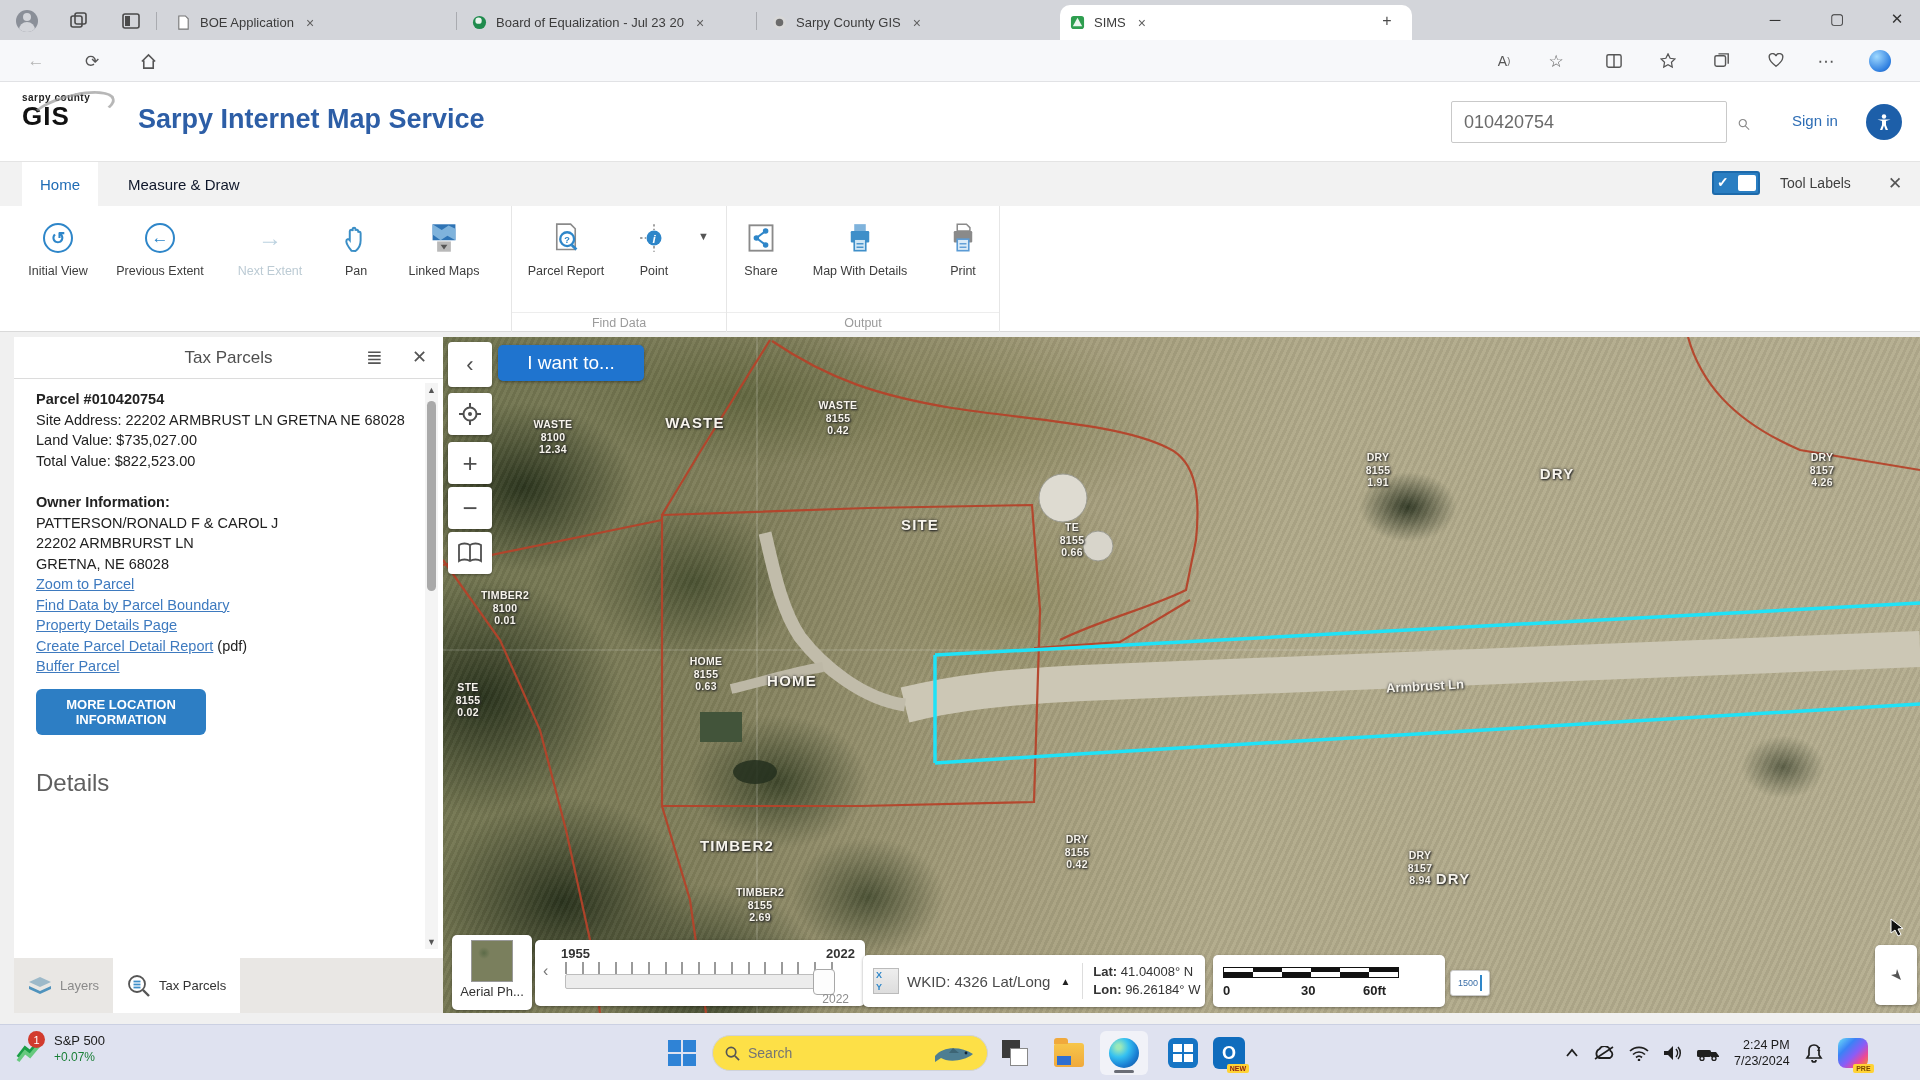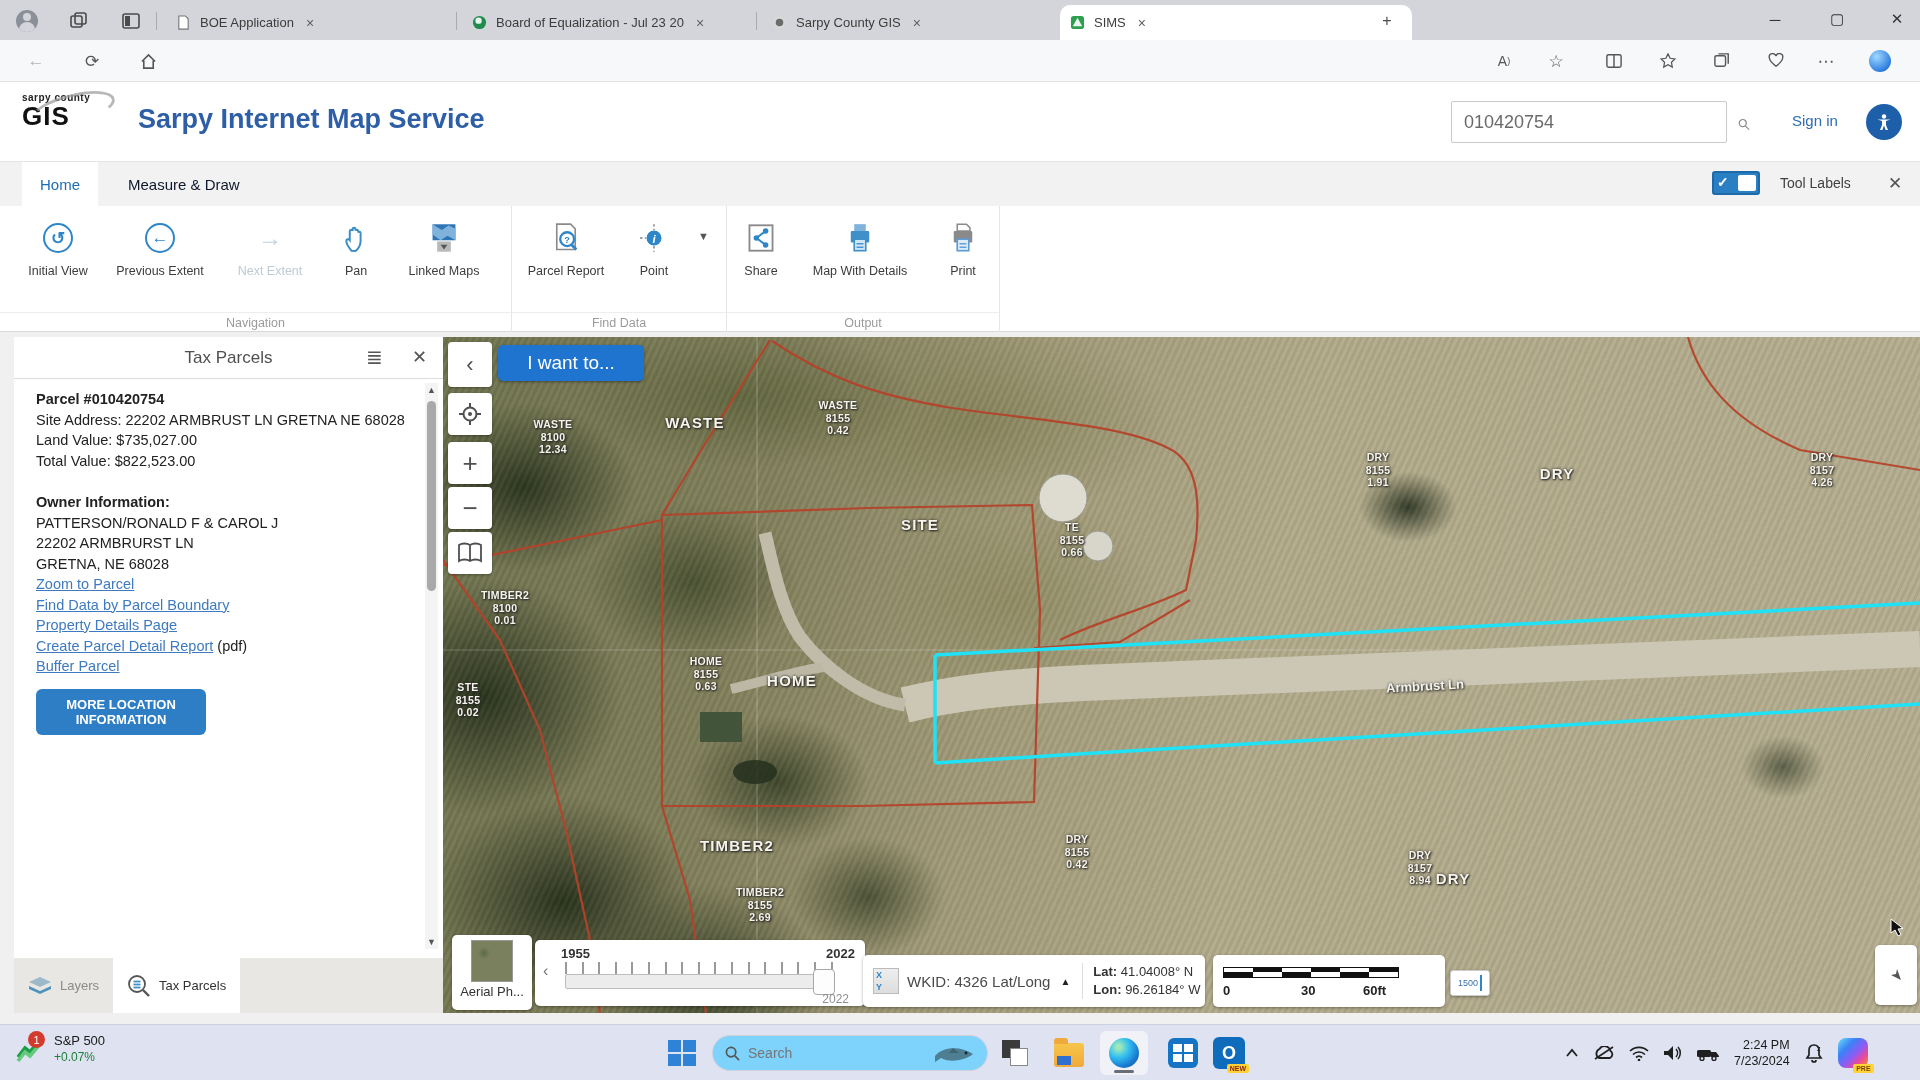"Navigation" div.gname { html: <div>Navigation</div> -> none }
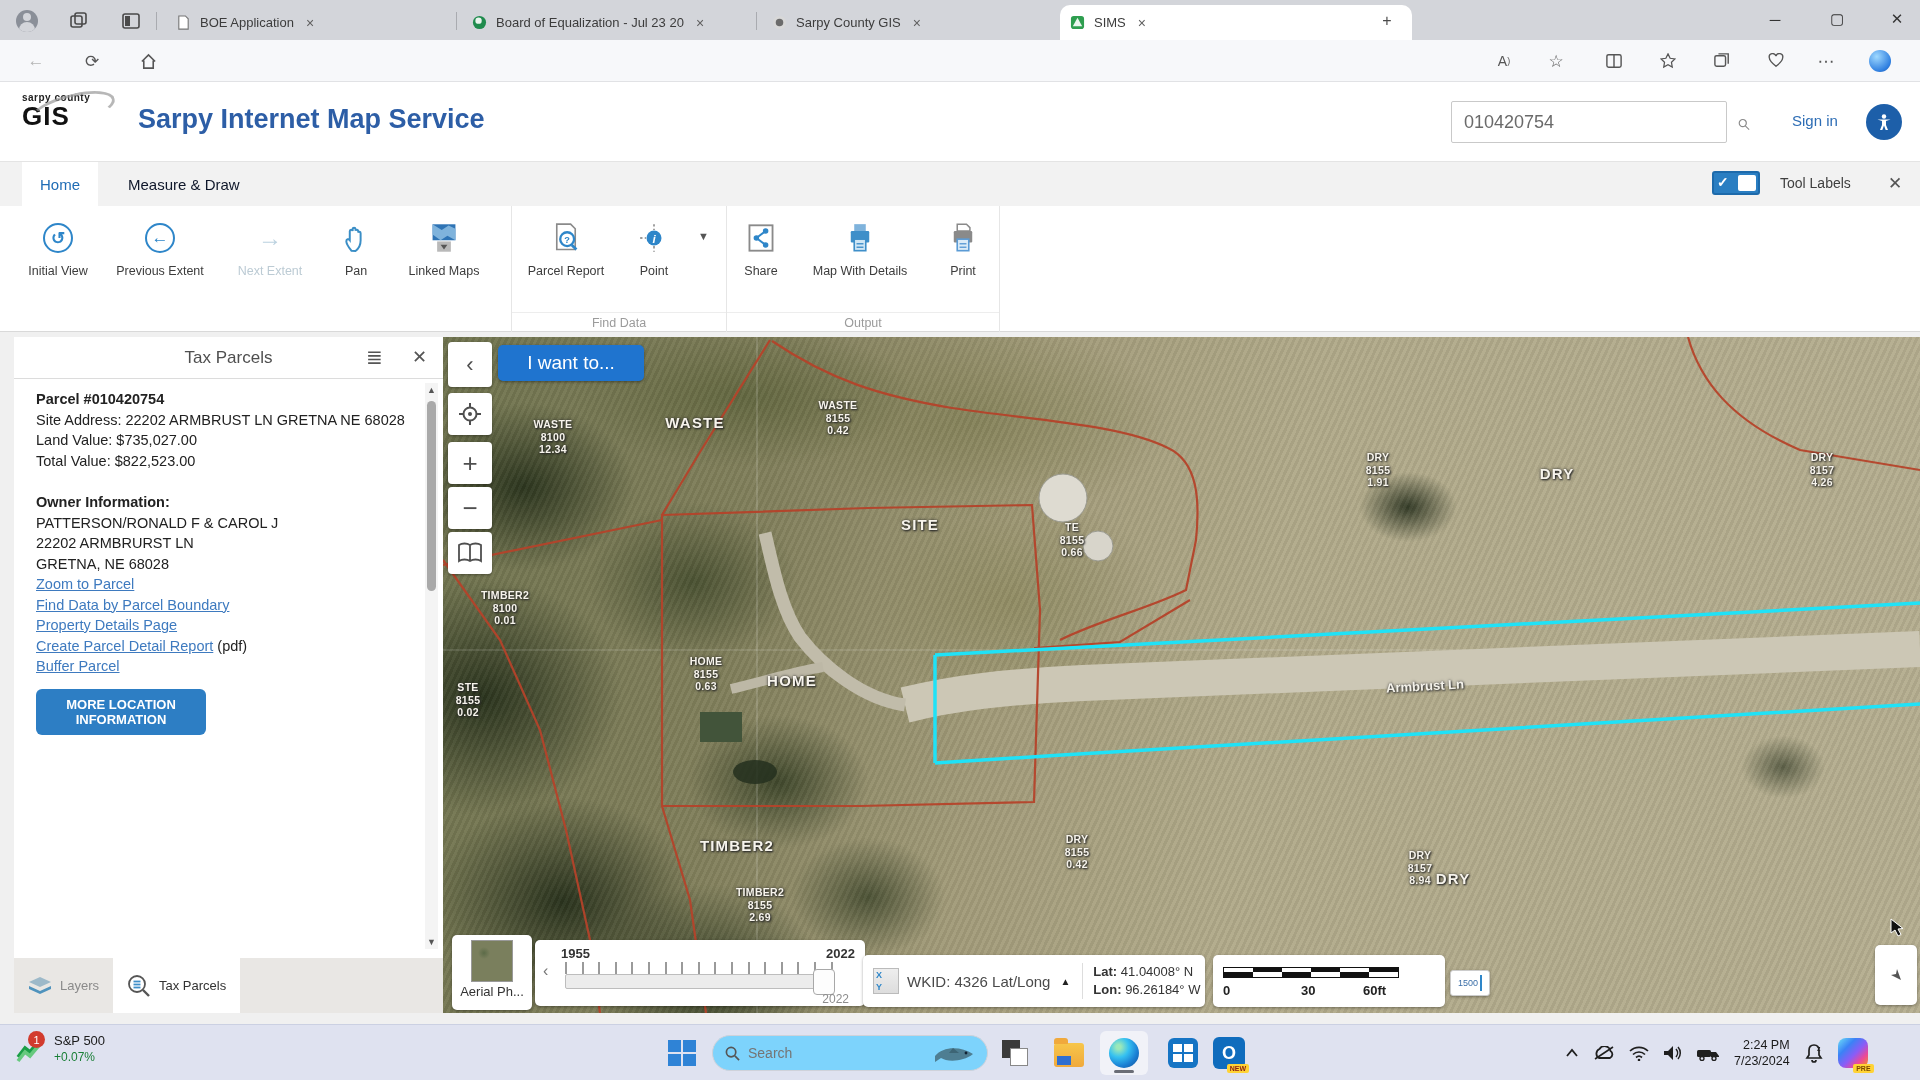"Details" div.h-details { html: none -> <div>Details</div> }
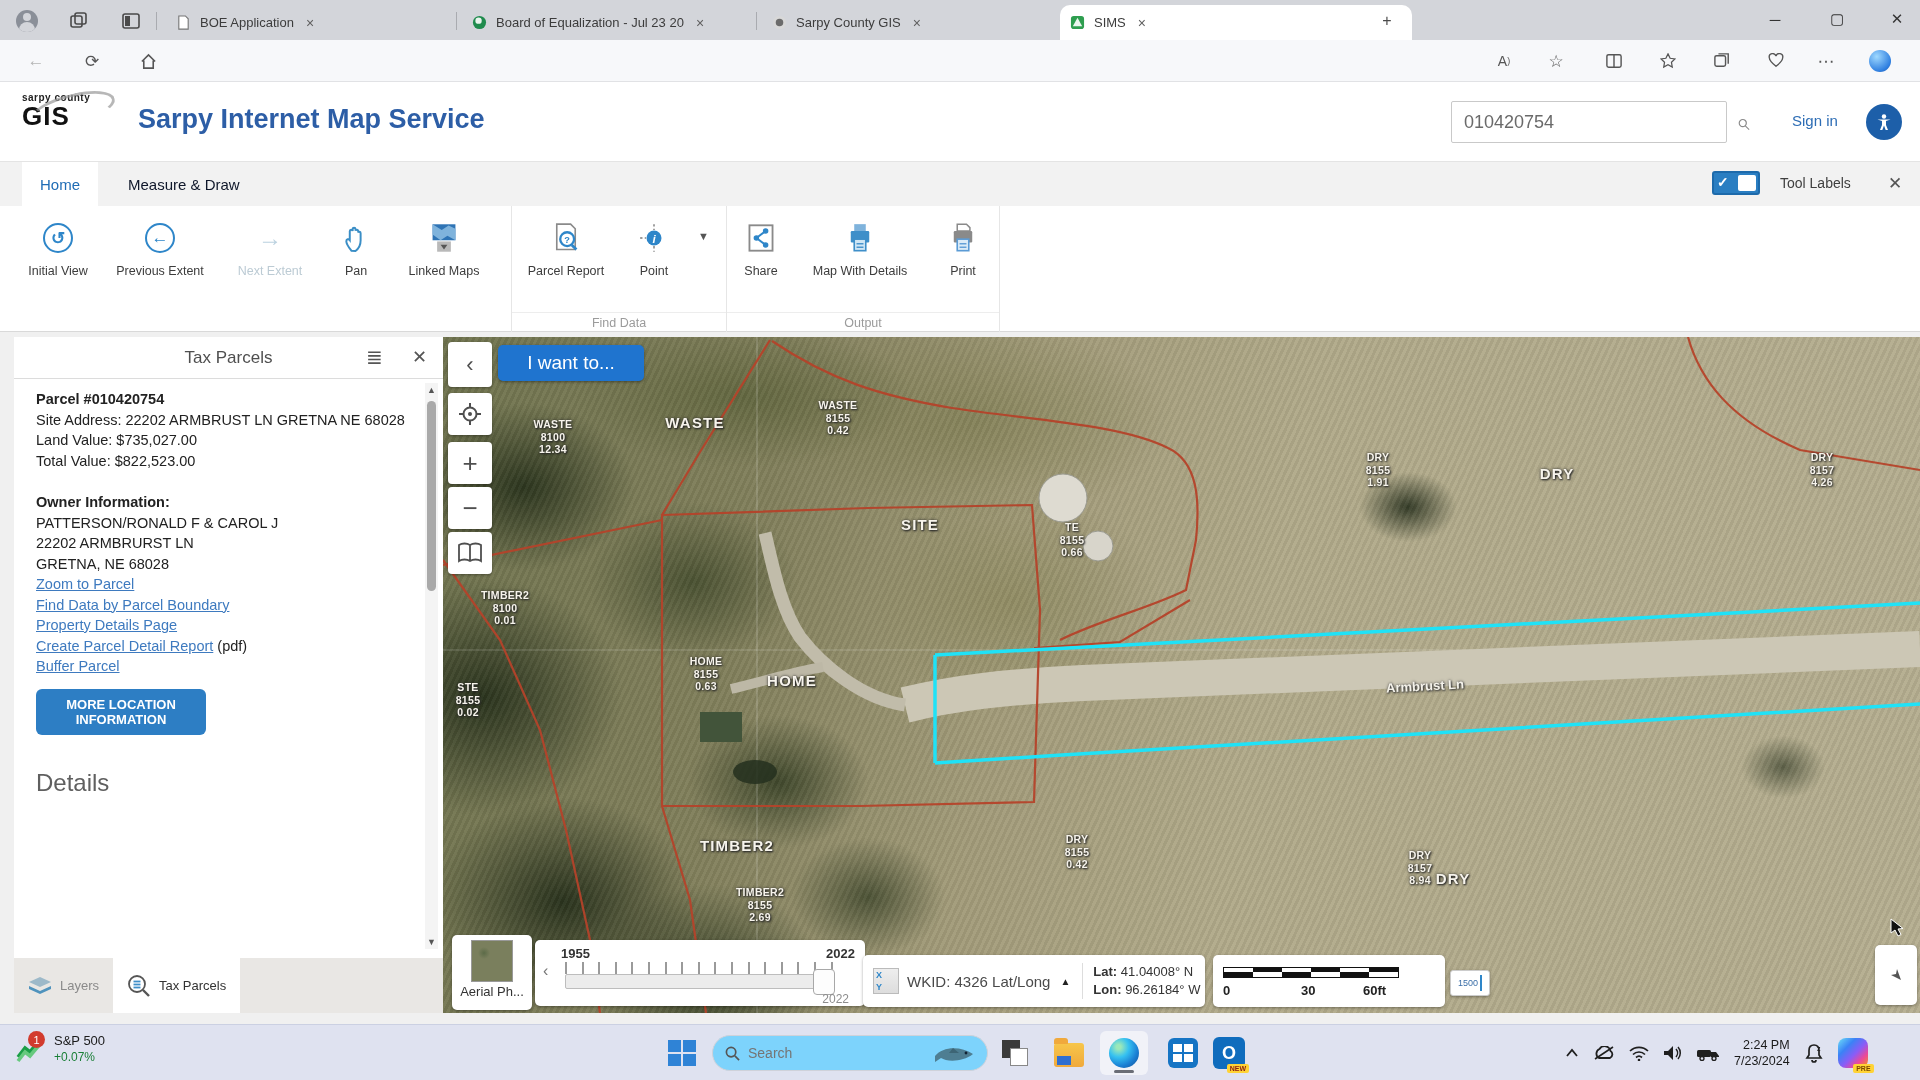"Search" #tsearch { background: #7dd3fc -> #fde047 }
